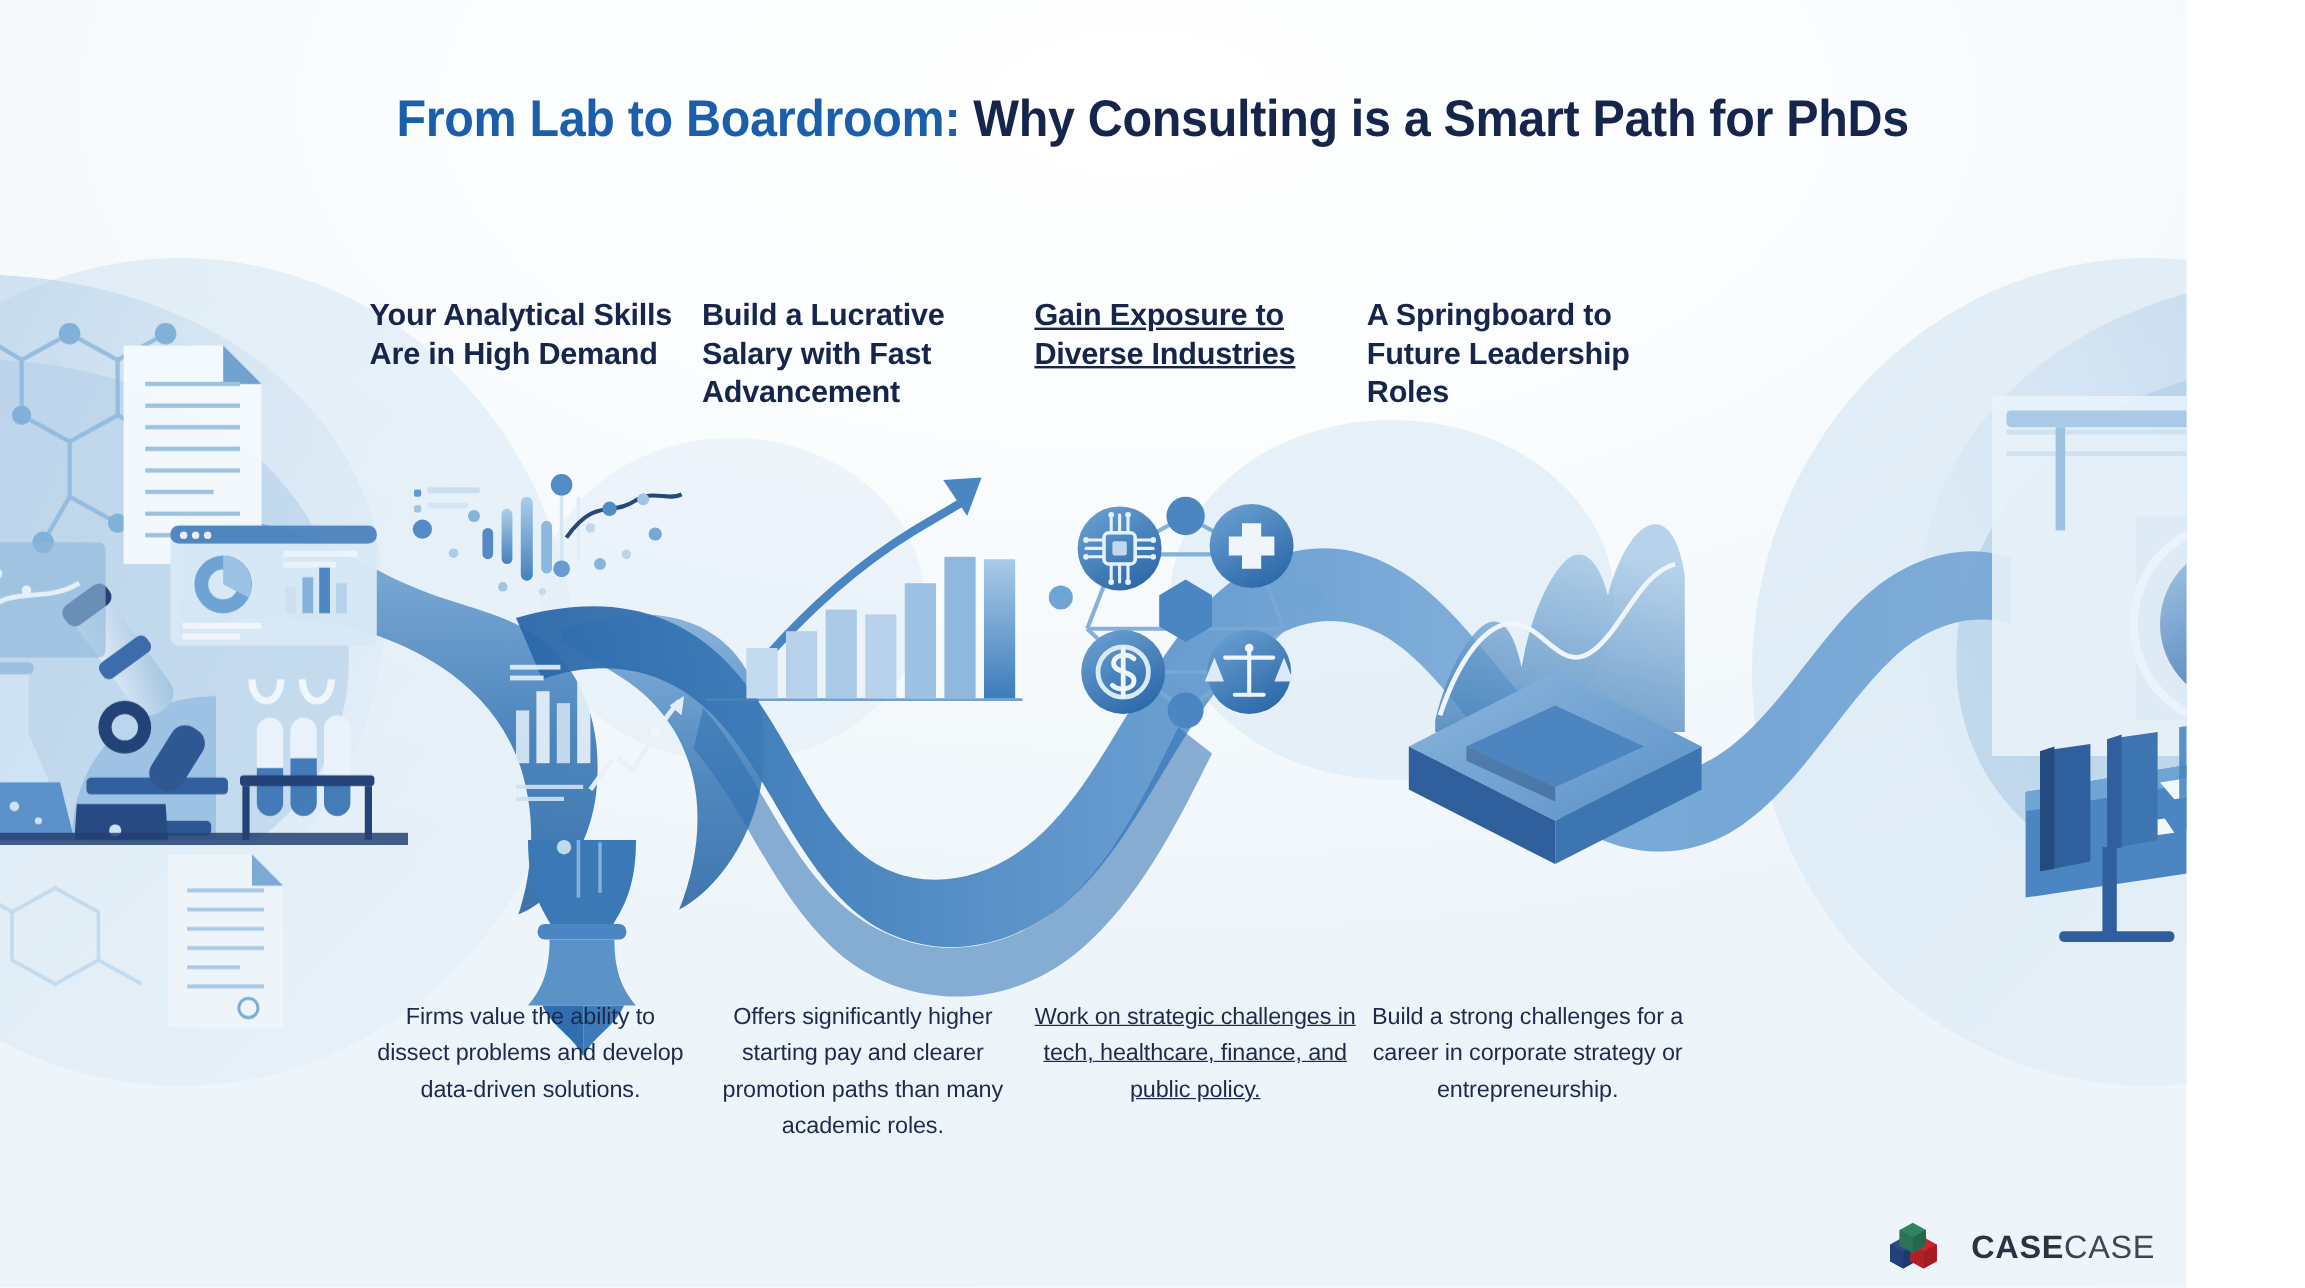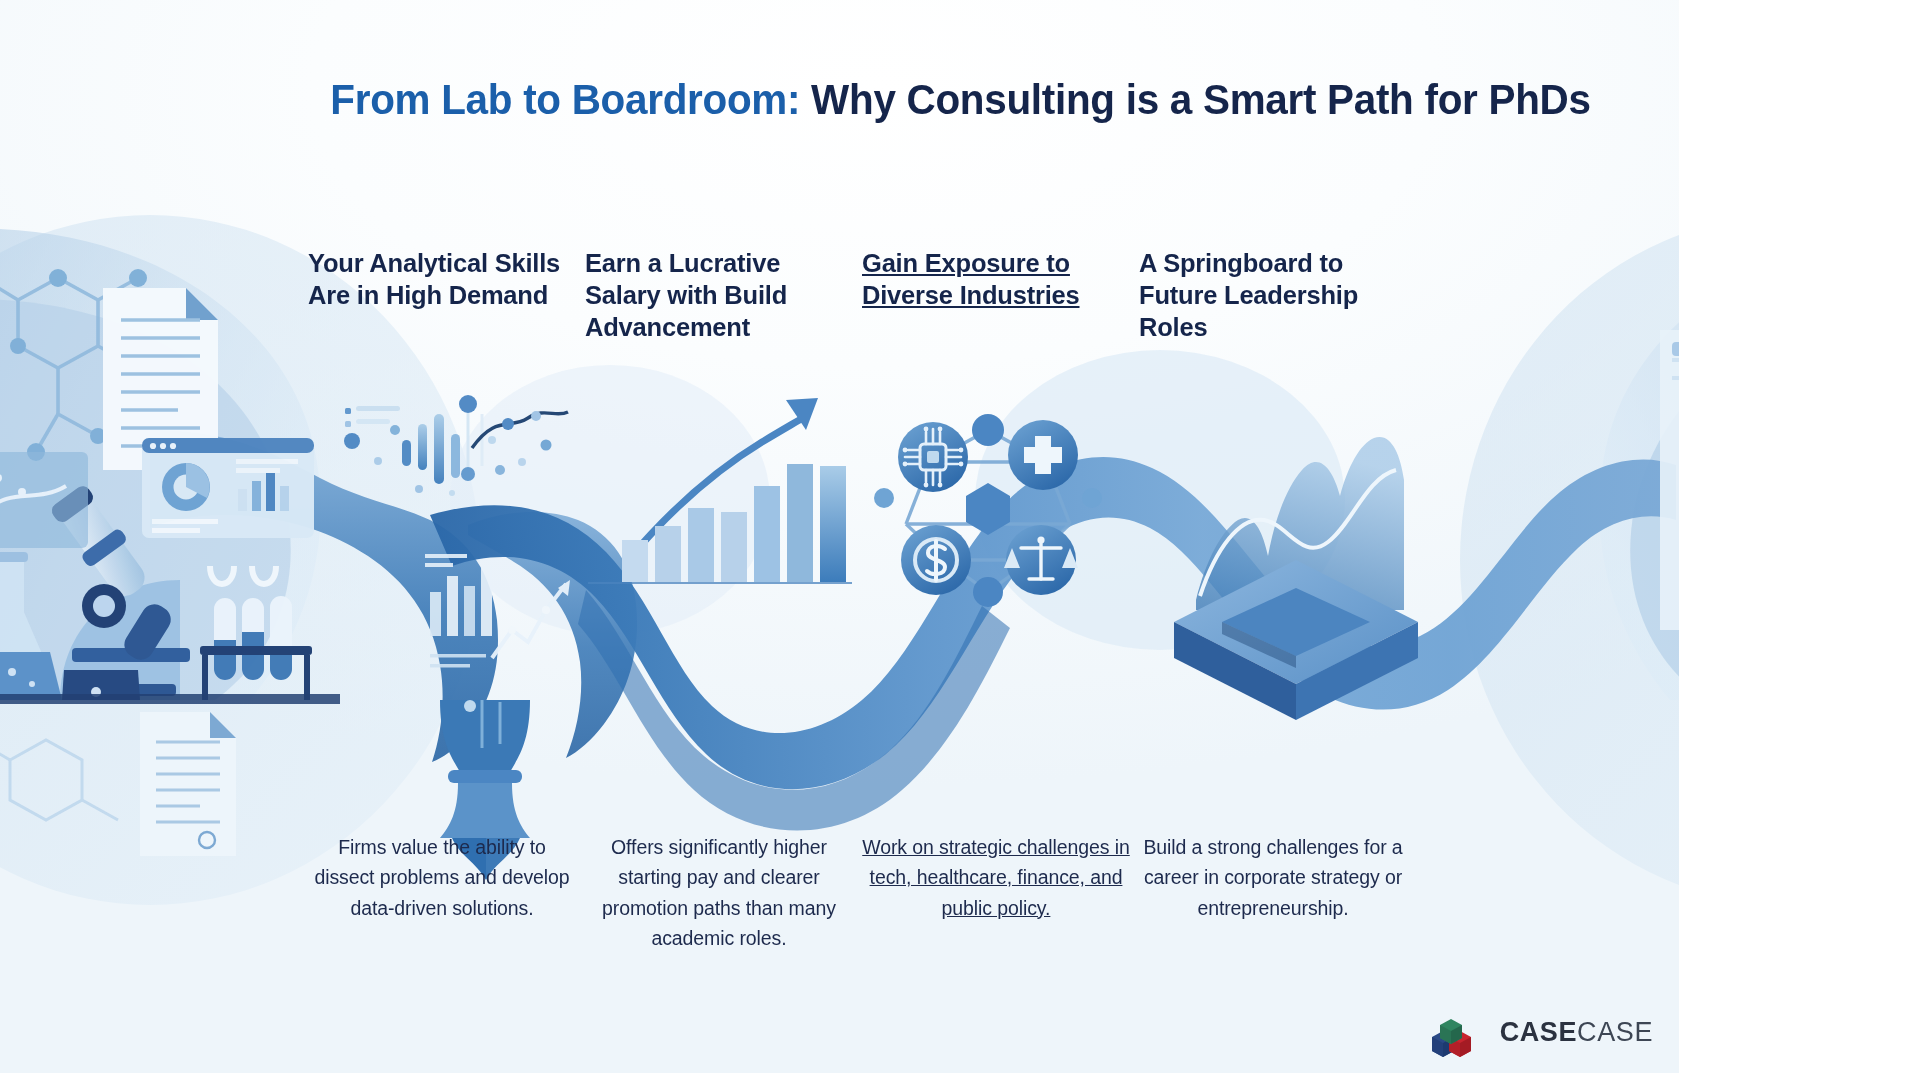"From Lab to Boardroom: Why" #stage { width: 1679px -> 1822px }
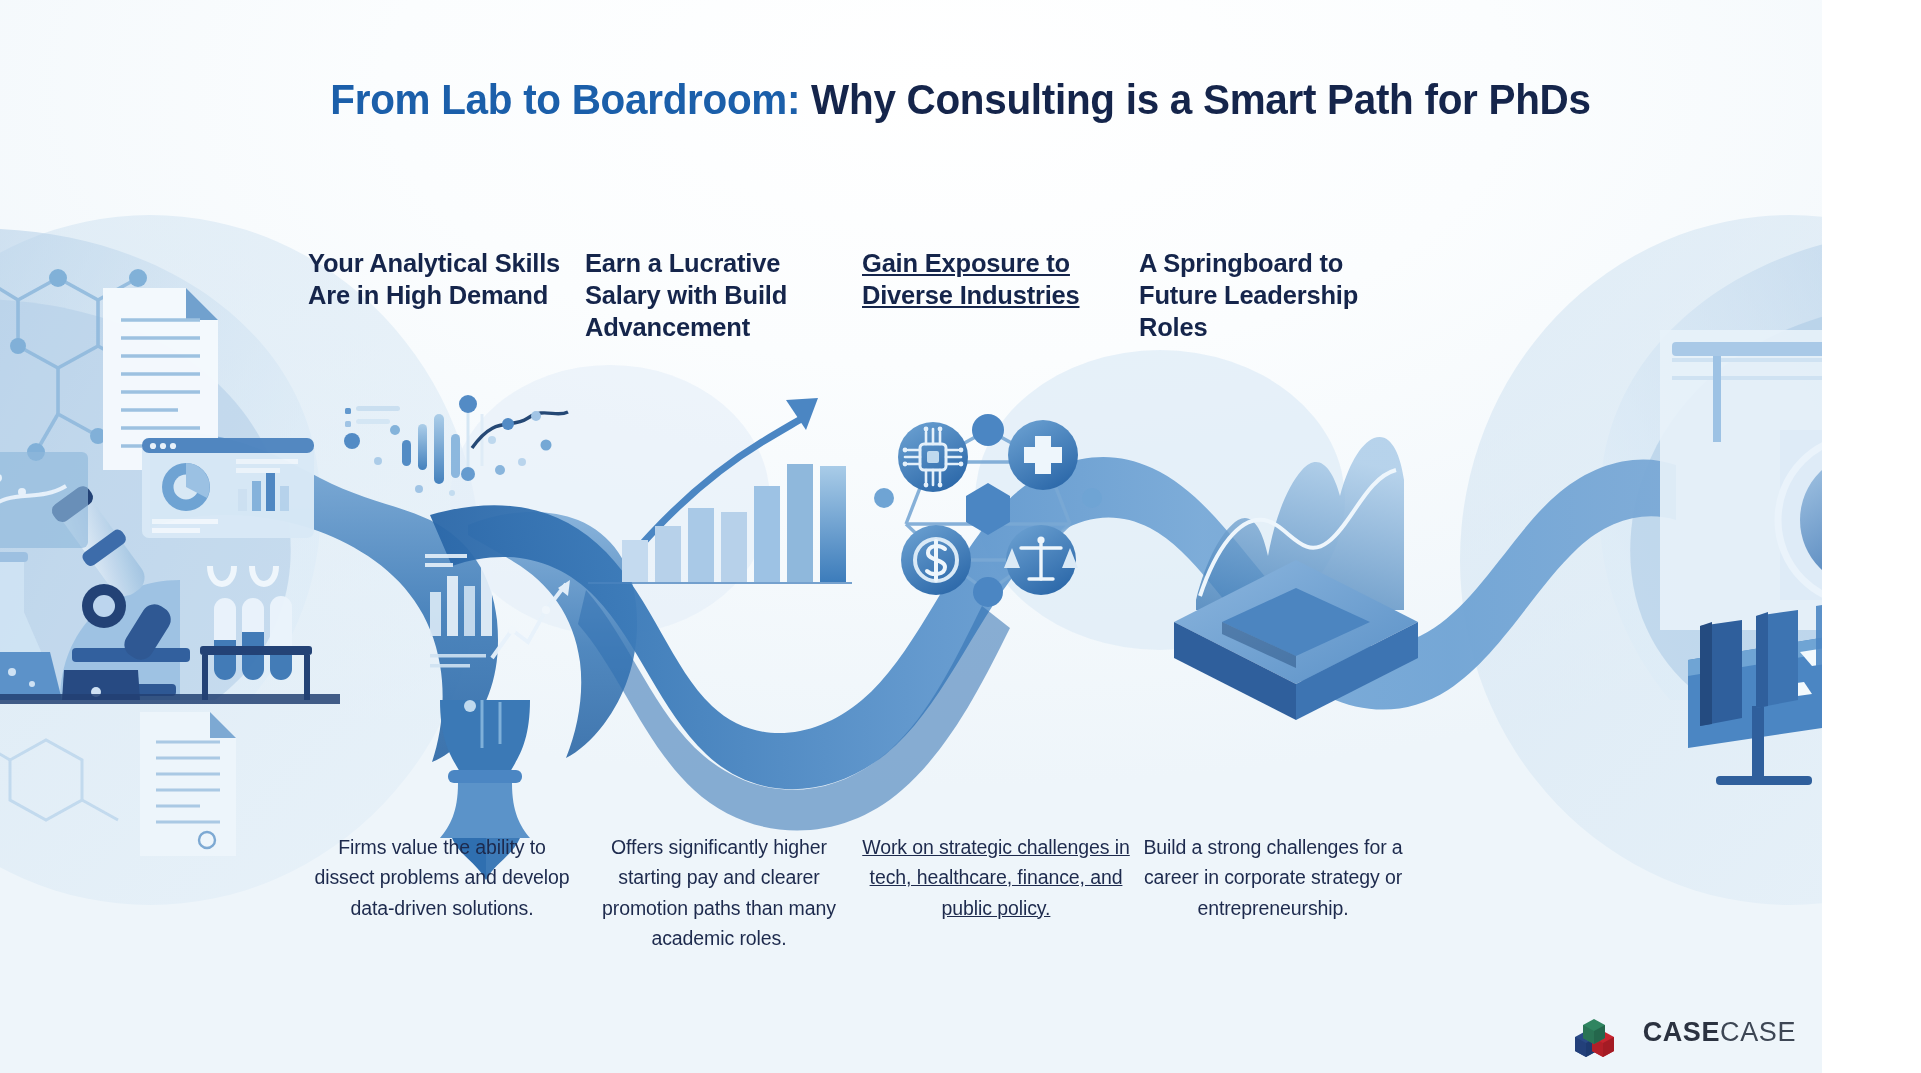"Earn a Lucrative Salary with" div.col-head { text: Earn a Lucrative Salary with Build -> Build a Lucrative Salary with Fast }
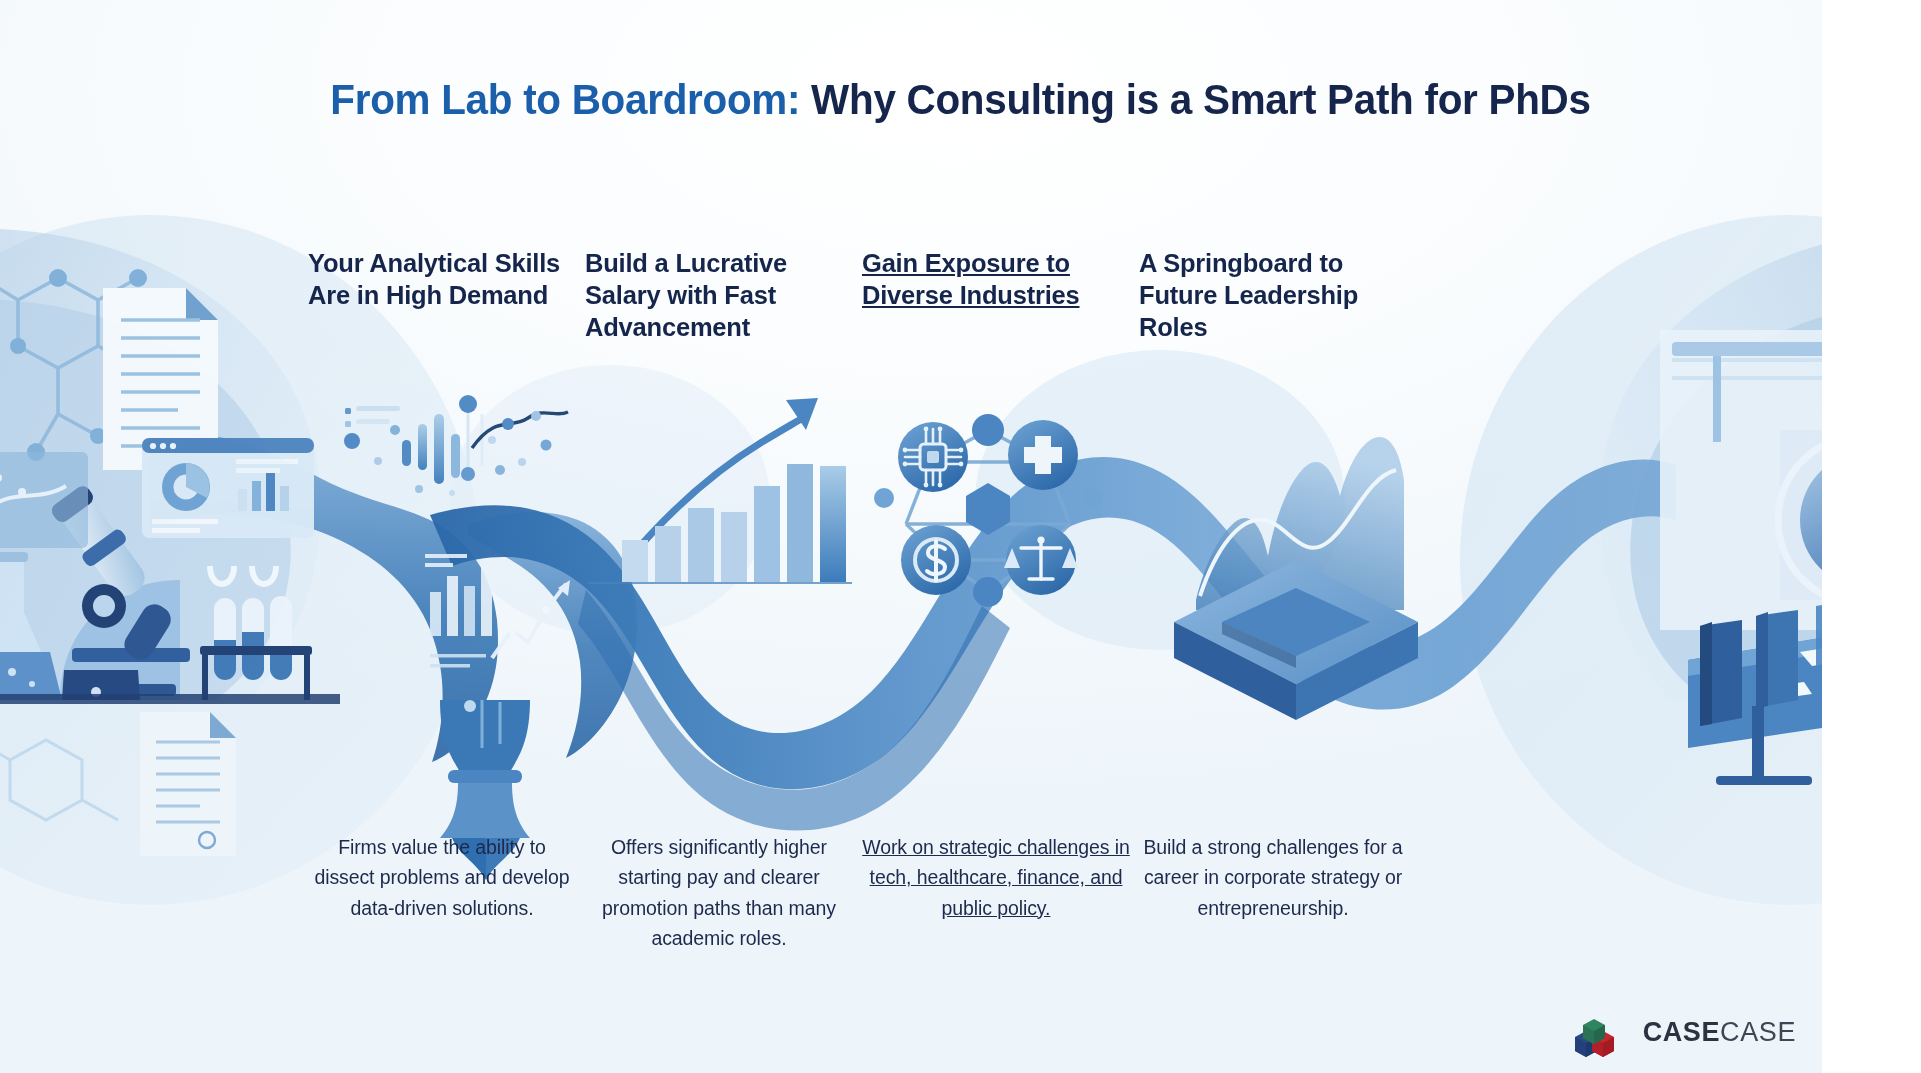"CASE" #logo { align-items: flex-start -> center }
